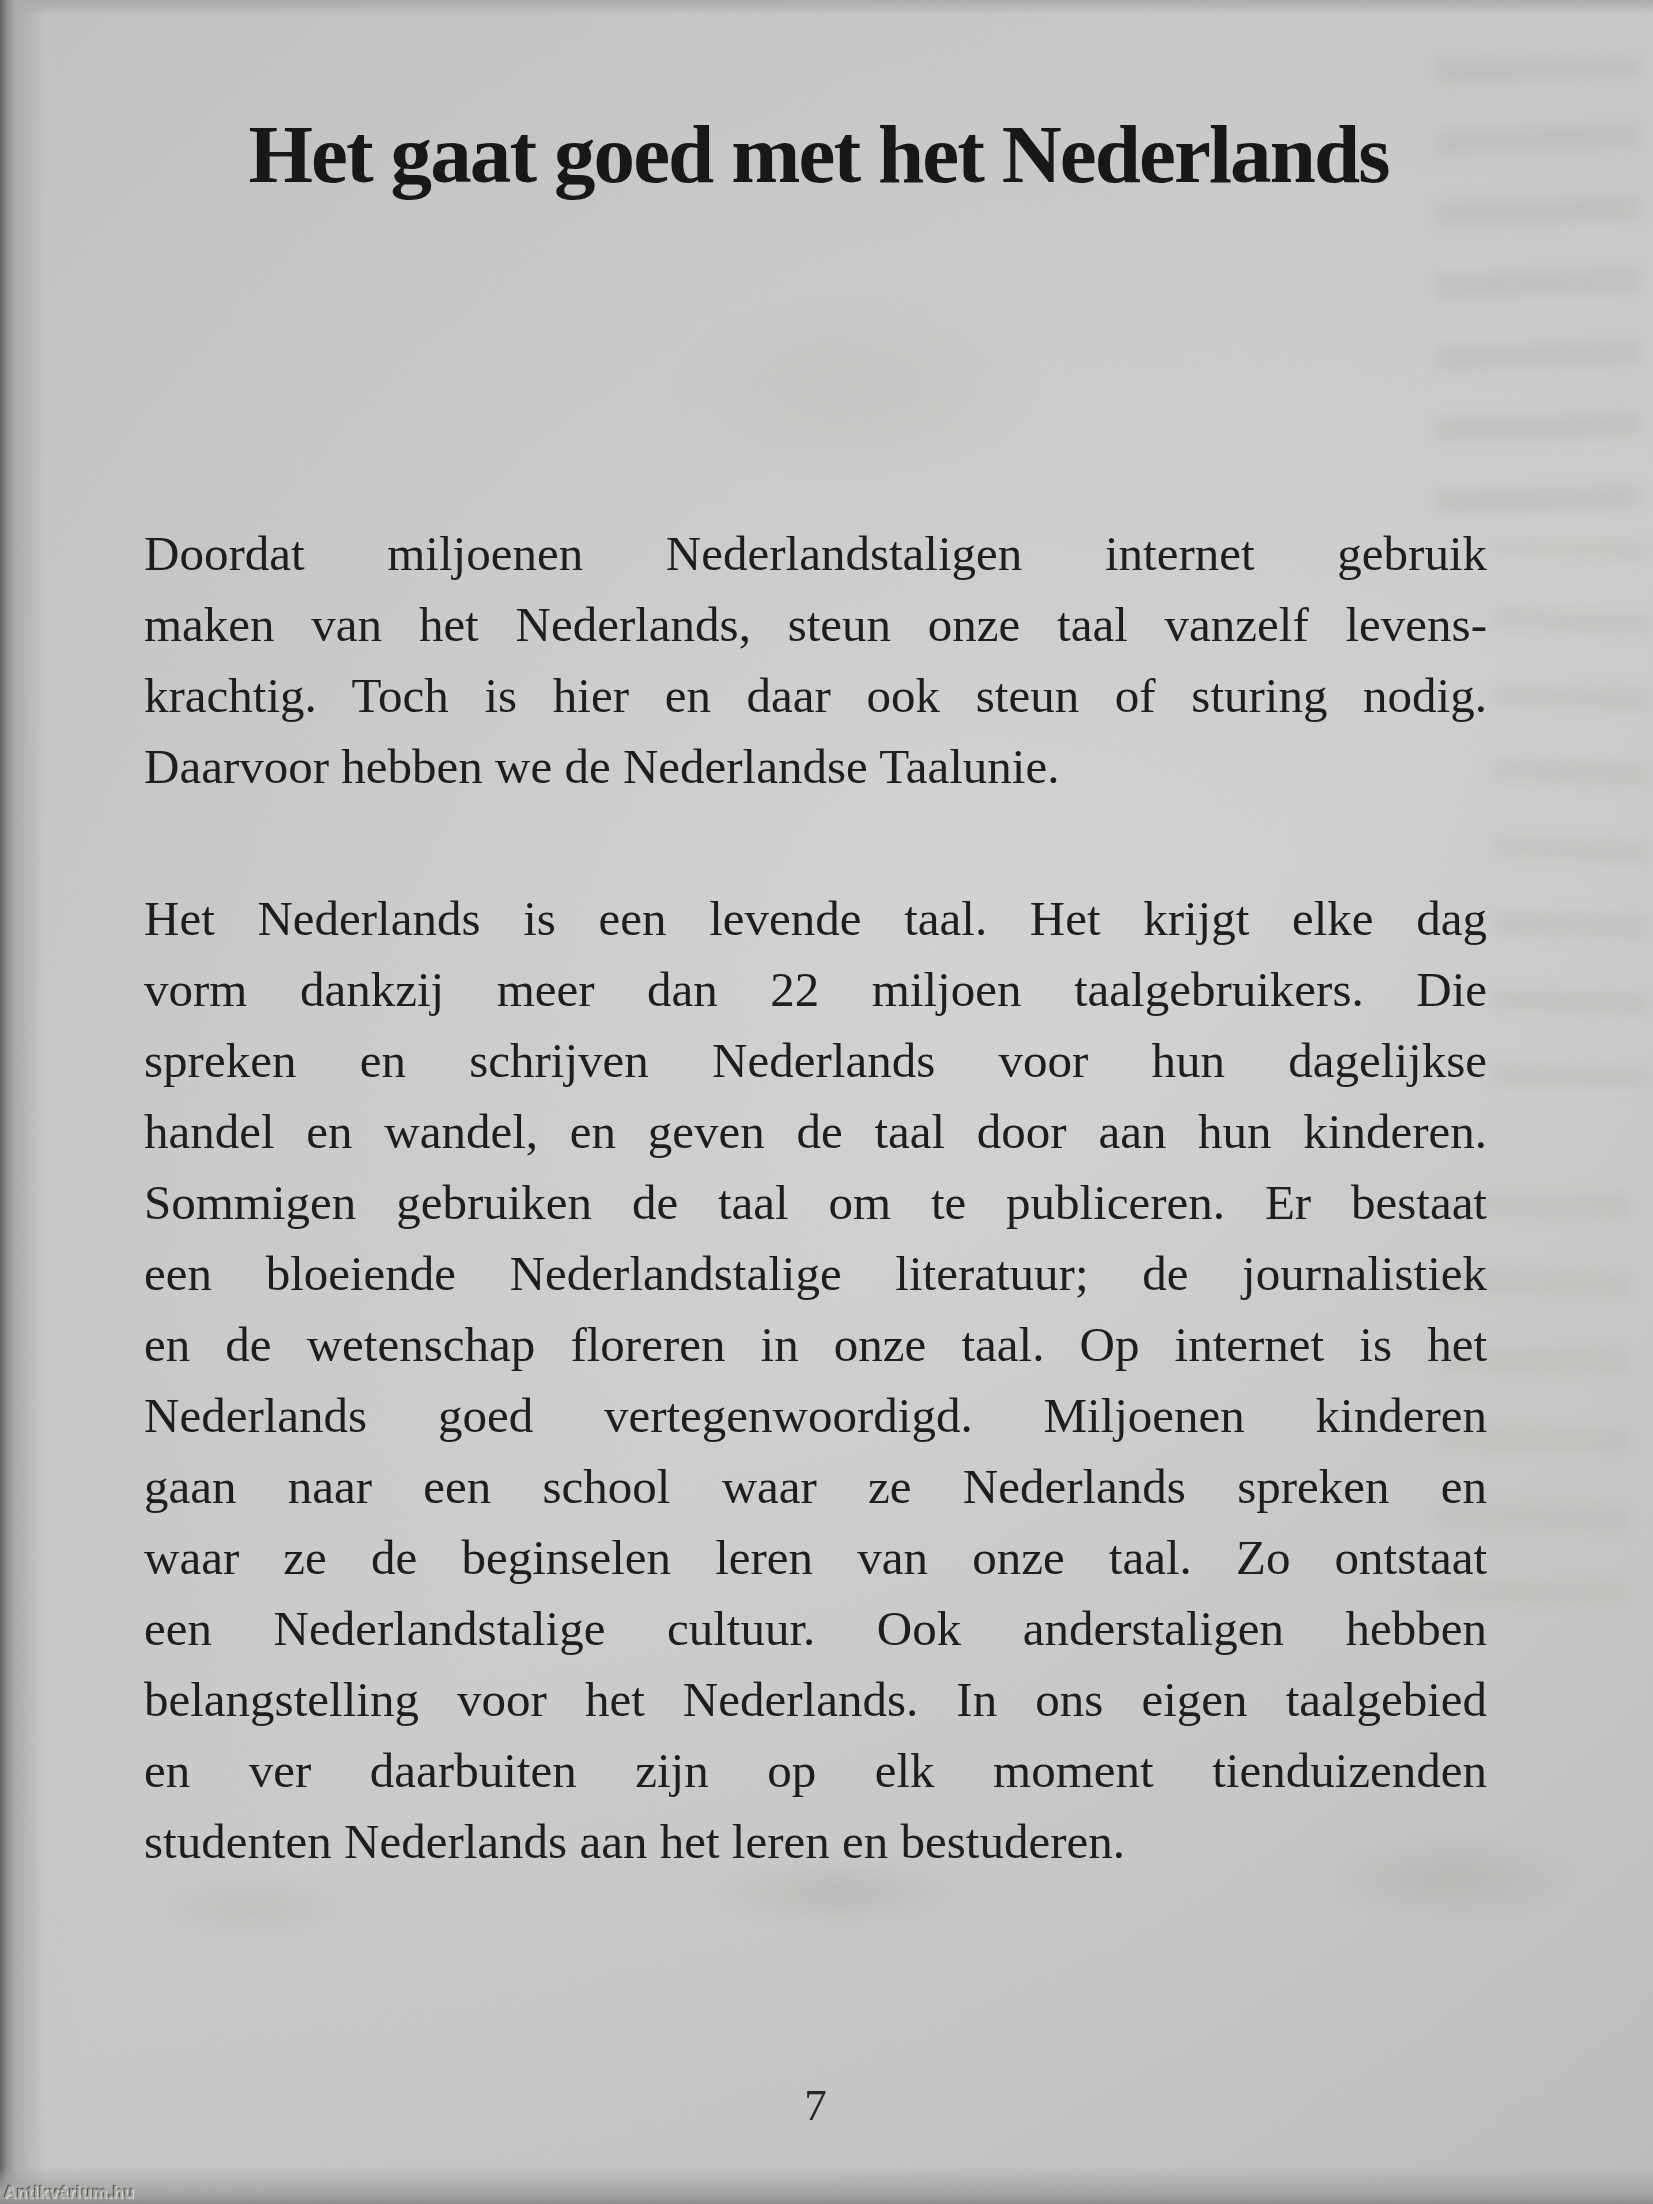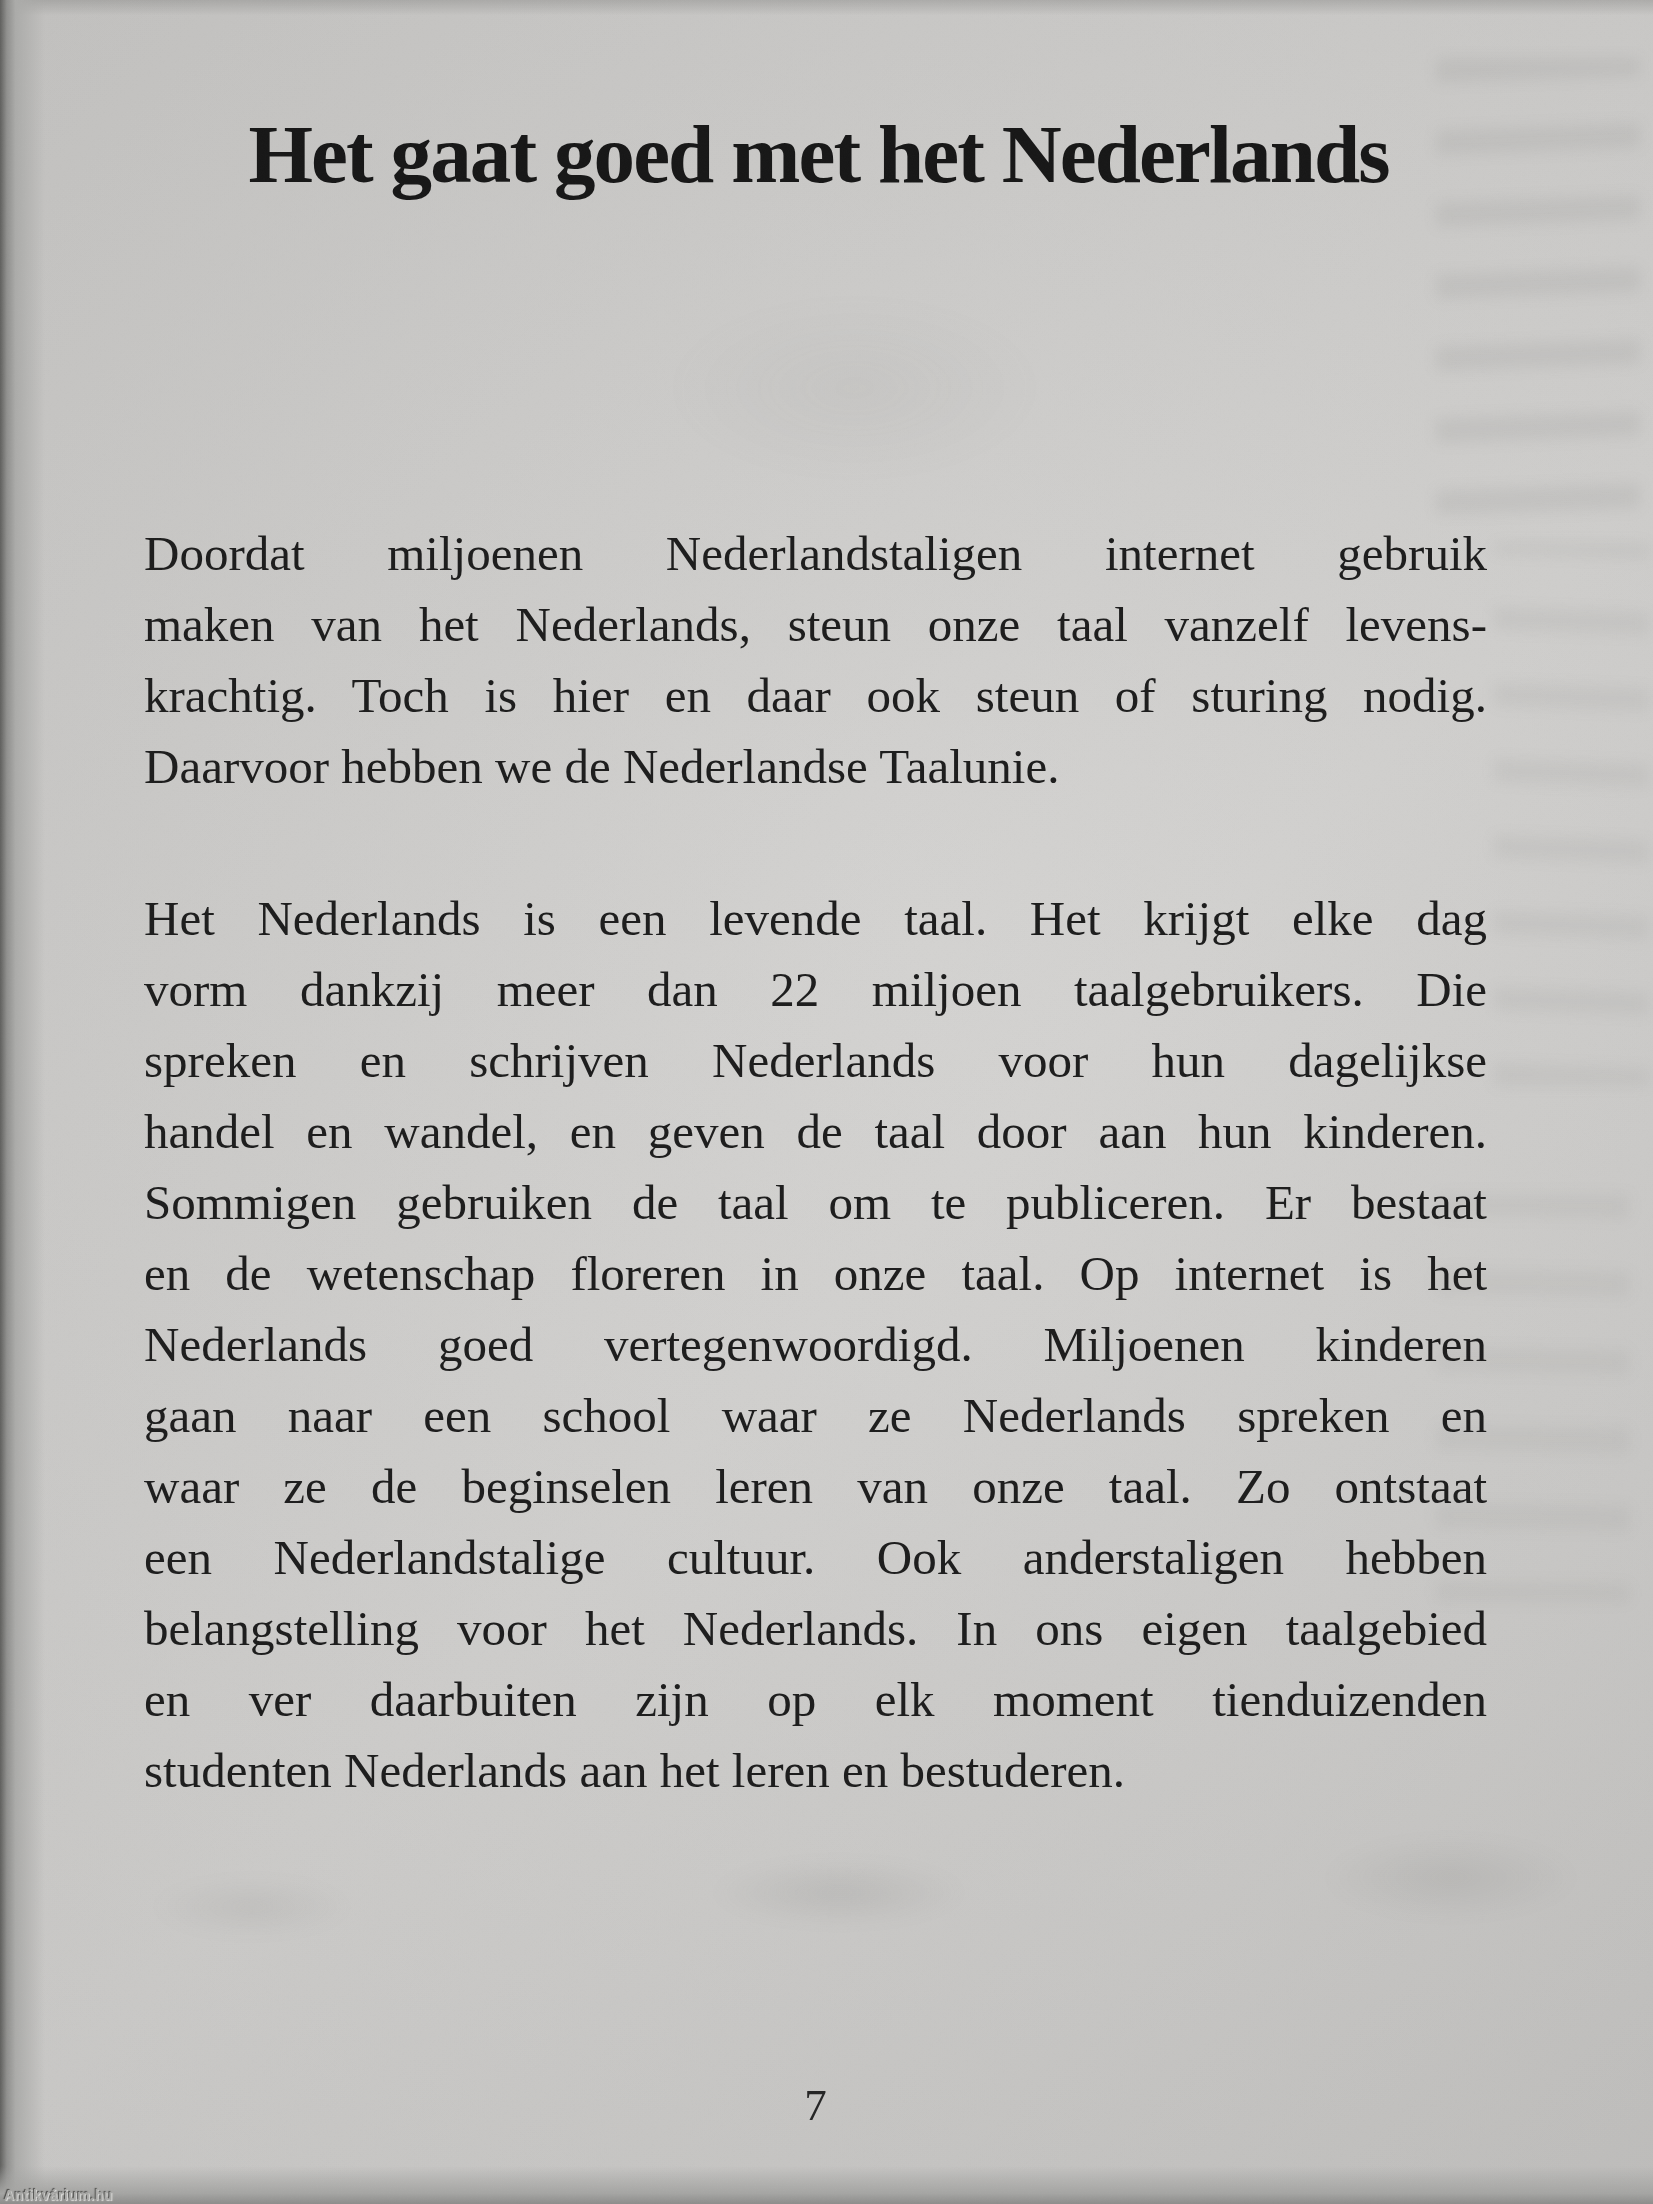"een bloeiende Nederlandstalige" div.line { html: none -> <div>een bloeiende Nederlandstalige literatuur; de journalistiek</div> }
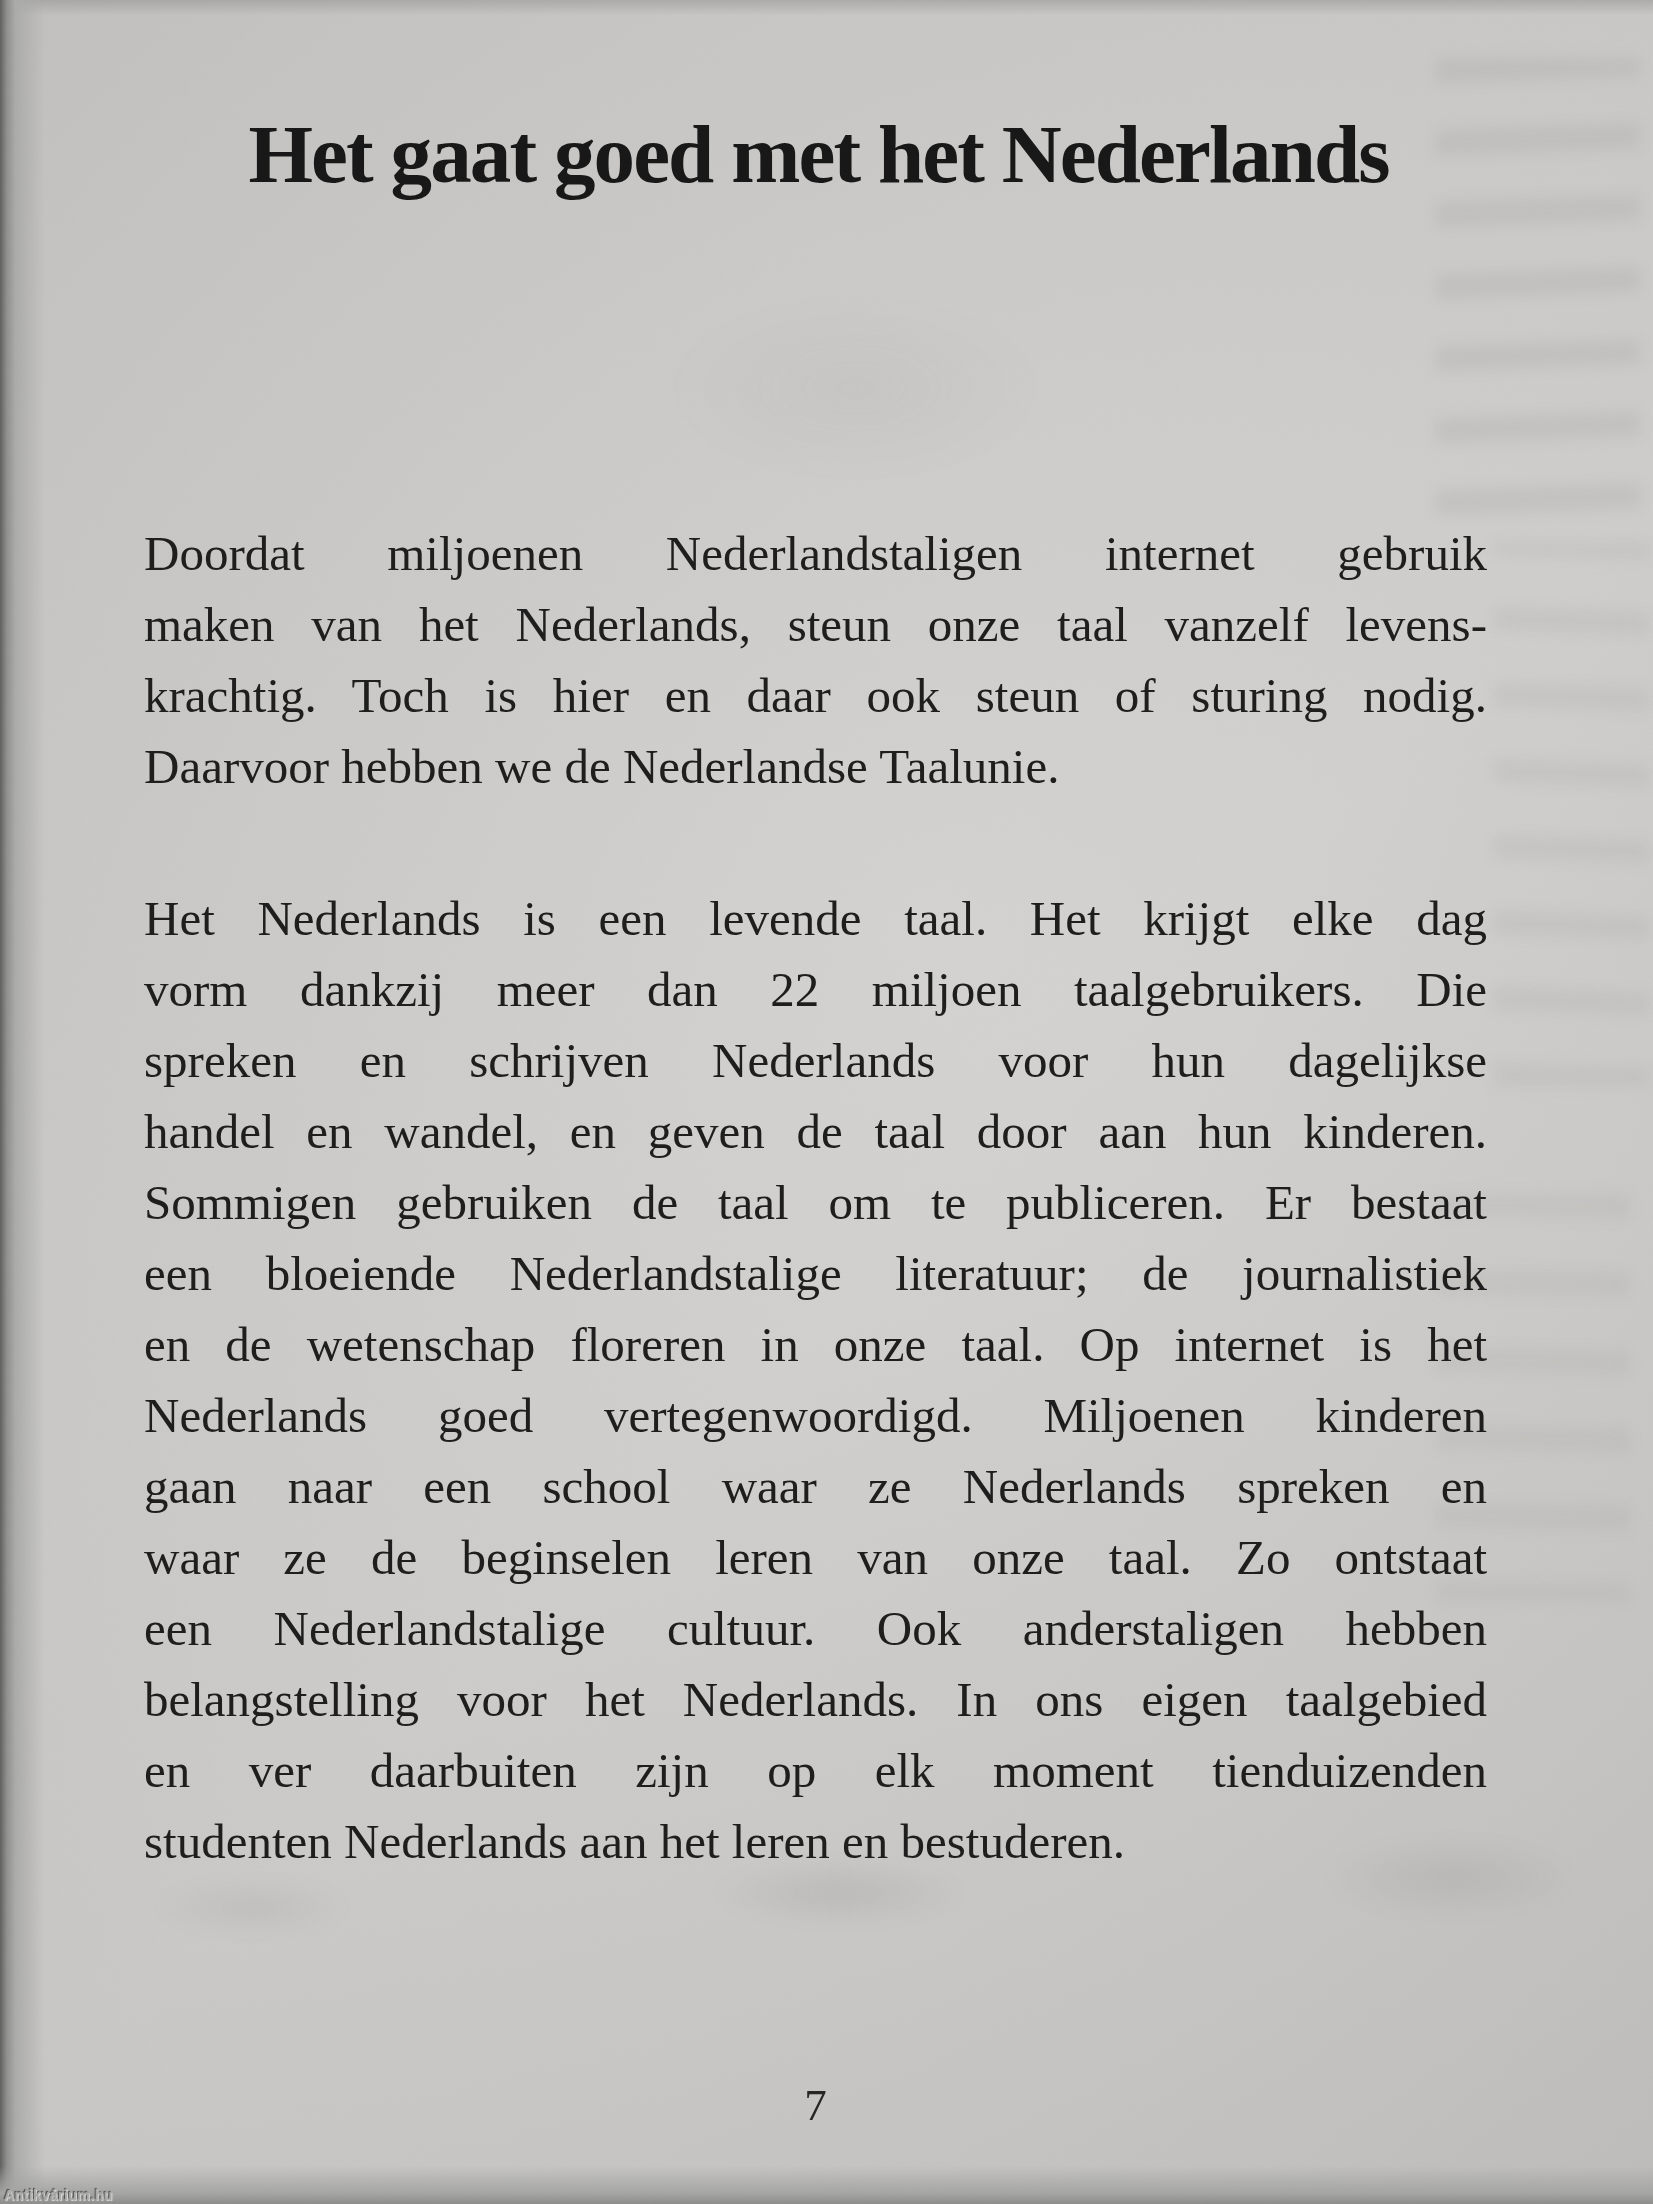"Antikvárium.hu" .watermark { font-size: 14px -> 17px }
